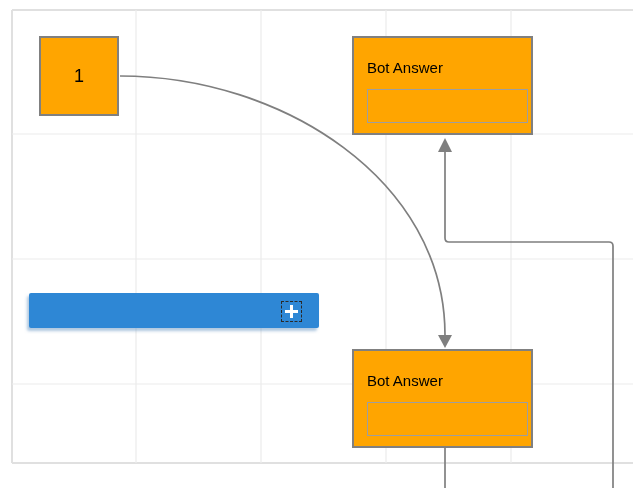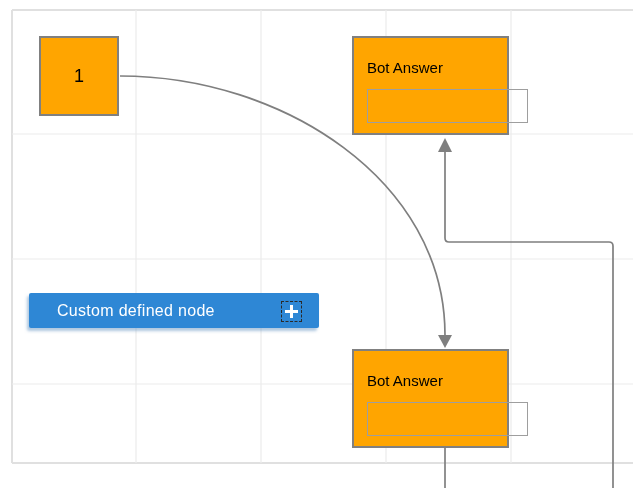"Bot Answer" .bot-node { width: 157px -> 181px }
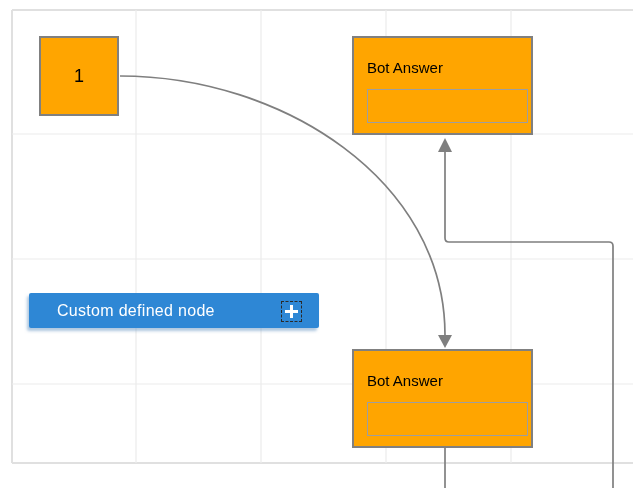"Custom defined node" span.custom-label { html: <span>Custom defined node</span> -> none }
